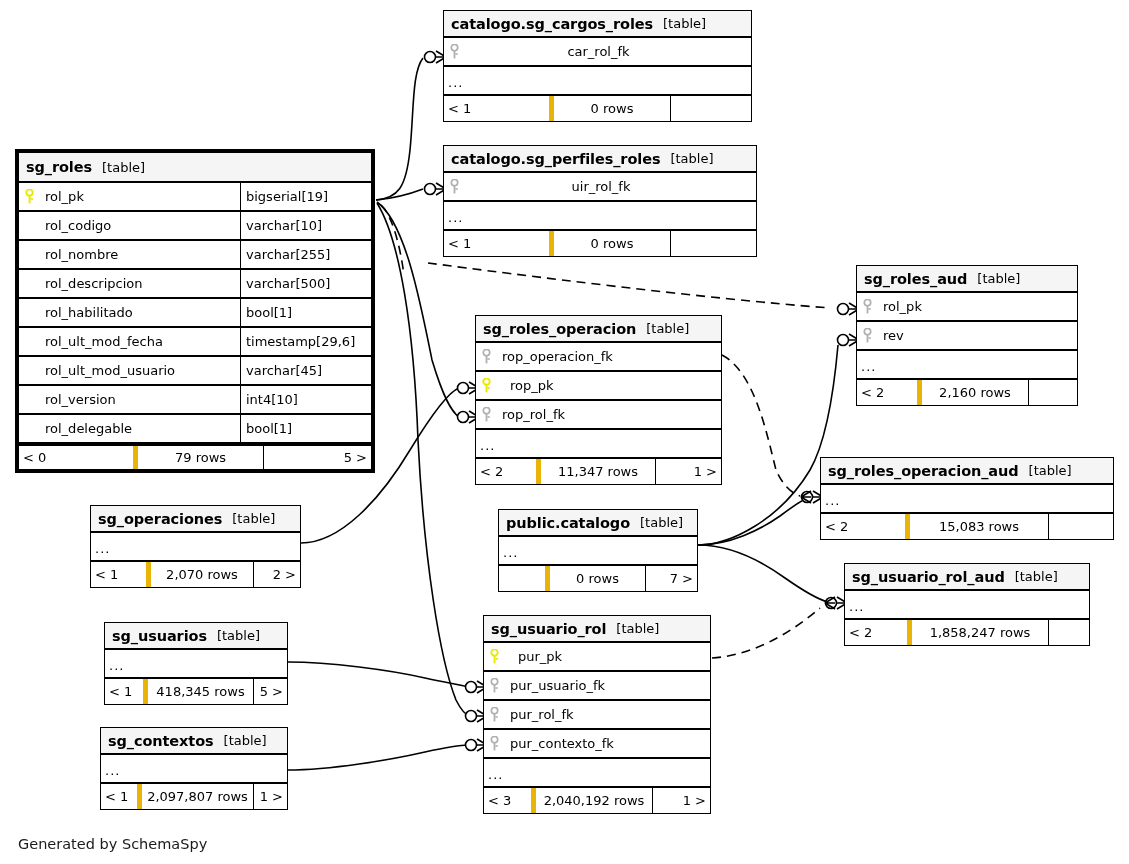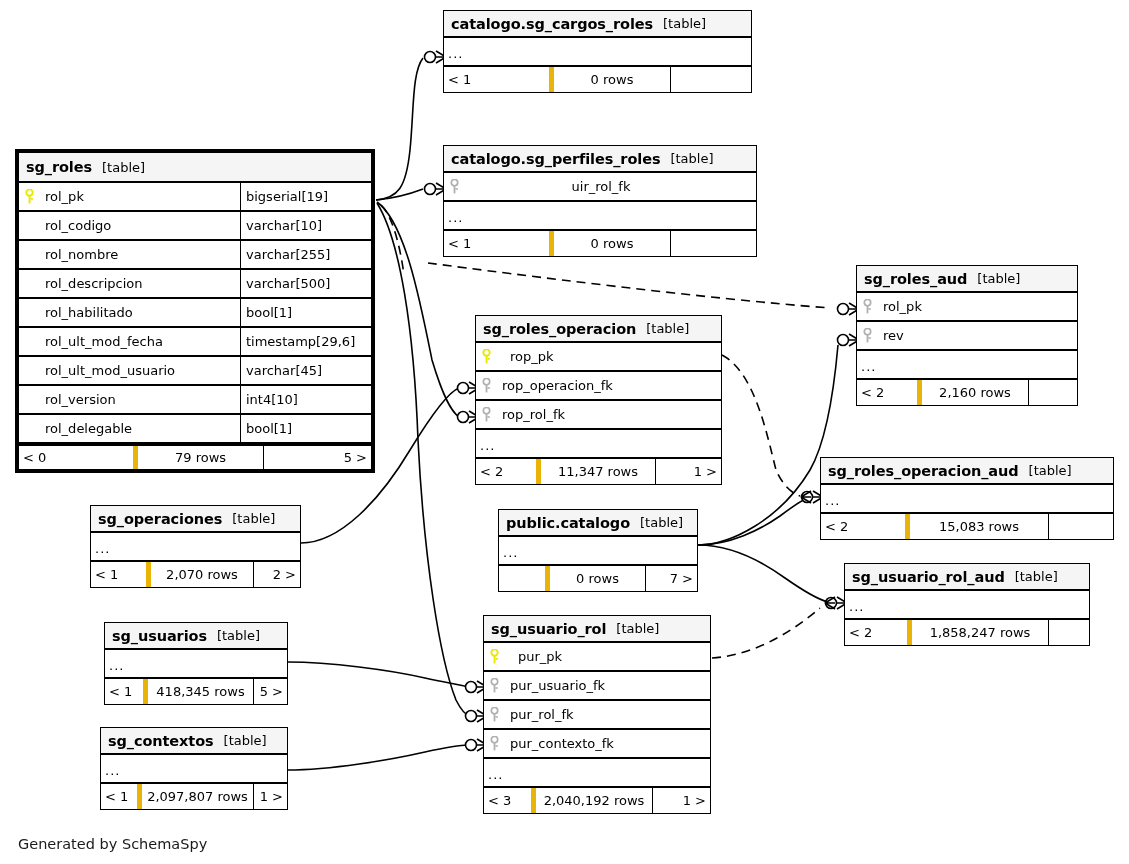"car_rol_fk" div.crow { html: none -> <div> <span> <svg> <circle></circle> <rect></rect> <rect></rect> </svg> </span> <span>car_rol_fk</span> </div> }
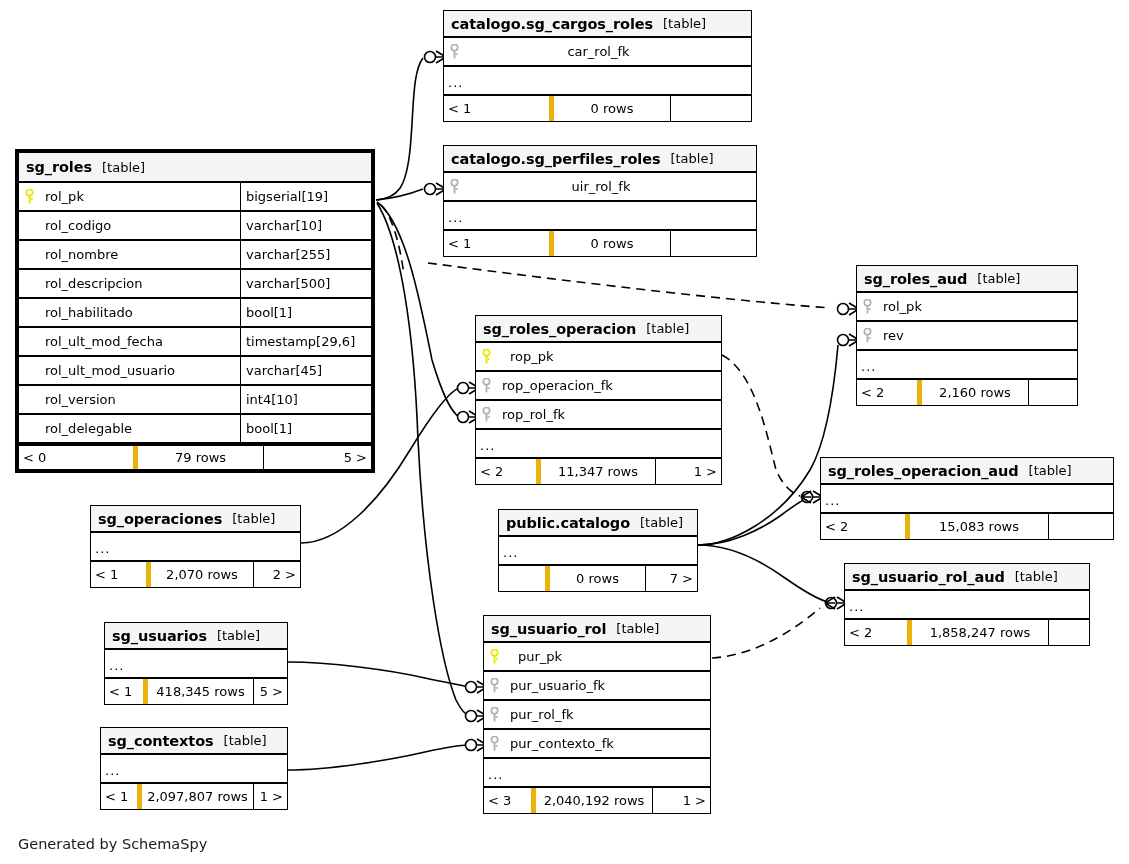"rop_pk" div.crow { order: before "rop_operacion_fk" -> after "rop_operacion_fk" }
